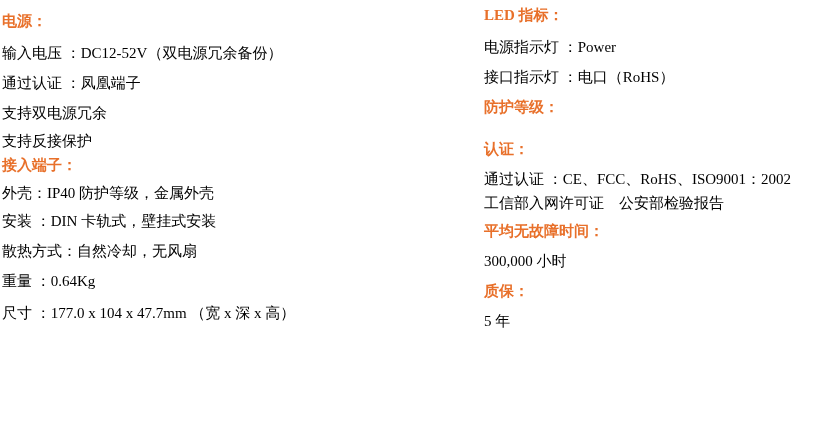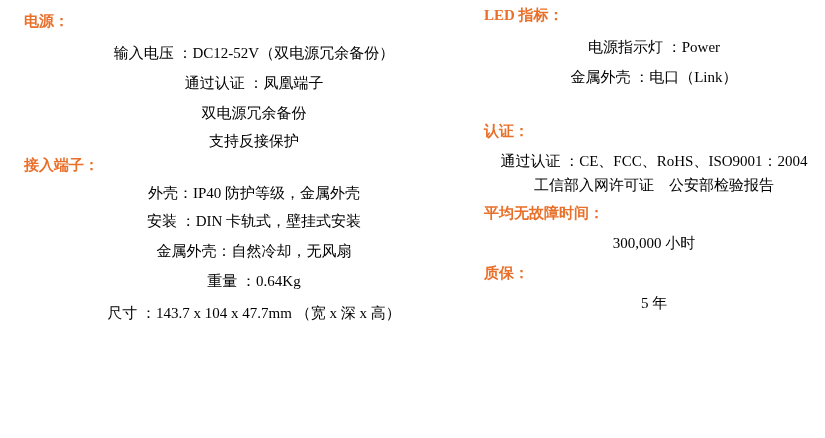"电源：" .col-left { left: 24px -> 2px }
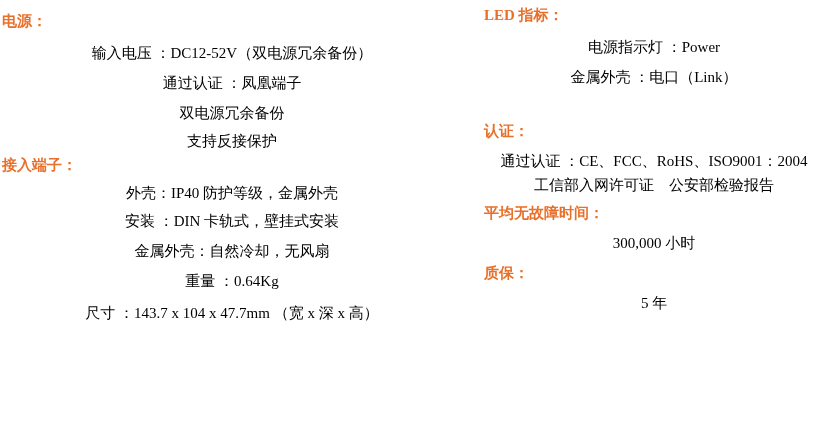"输入电压 ：DC12-52V（双电源冗余备份）" .line { text-align: center -> none }
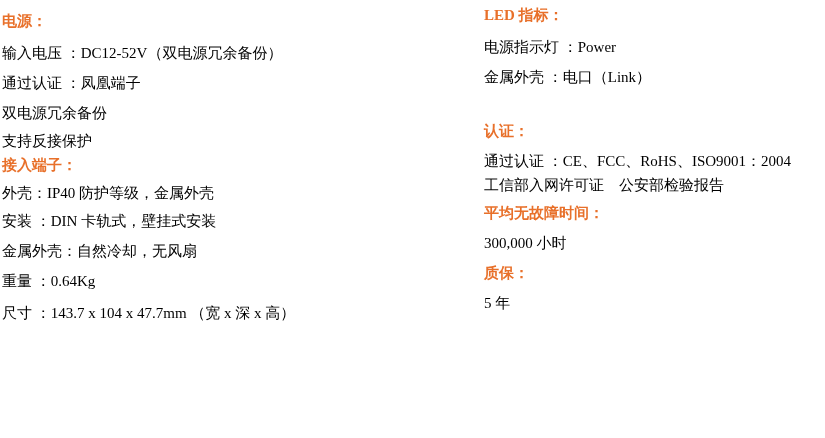"金属外壳 ：电口（Link）" div.line { text: 金属外壳 ：电口（Link -> 接口指示灯 ：电口（RoHS }
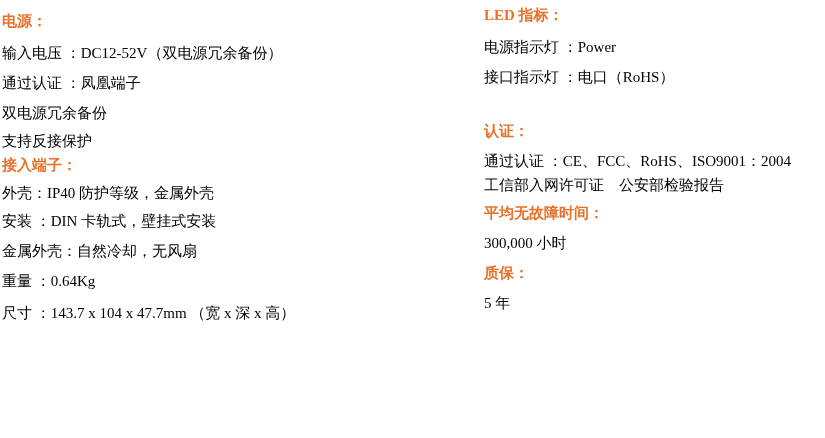"双电源冗余备份" div.line { text: 双电源冗余备份 -> 支持双电源冗余 }
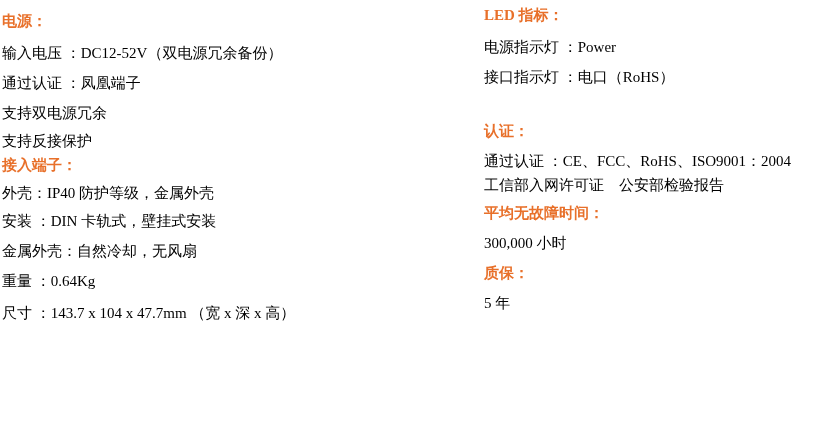"防护等级：" div.heading { html: none -> <div>防护等级：</div> }
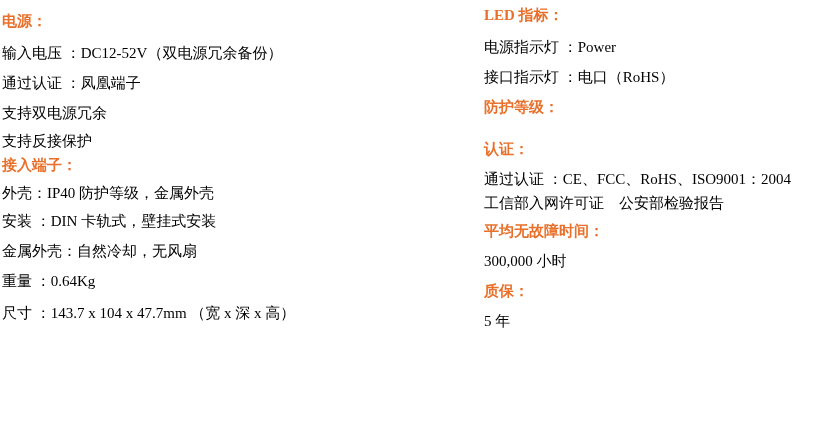"通过认证 ：CE、FCC、RoHS、ISO9001：2004" div.line { text: 2004 -> 2002 }
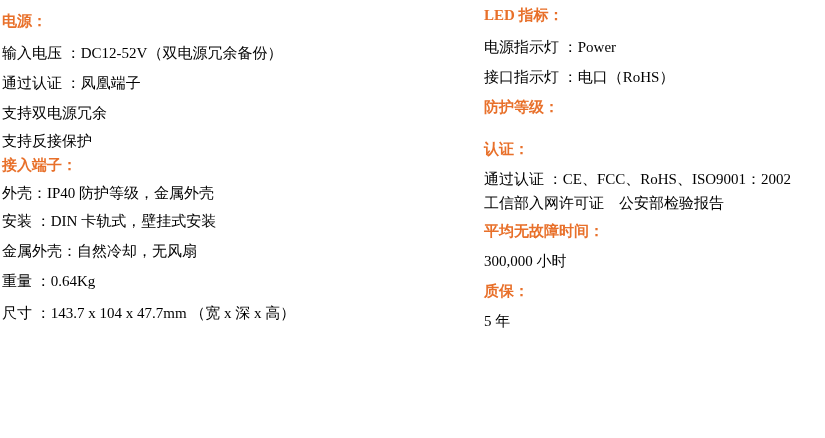"金属外壳：自然冷却，无风扇" div.line { text: 金属外壳 -> 散热方式 }
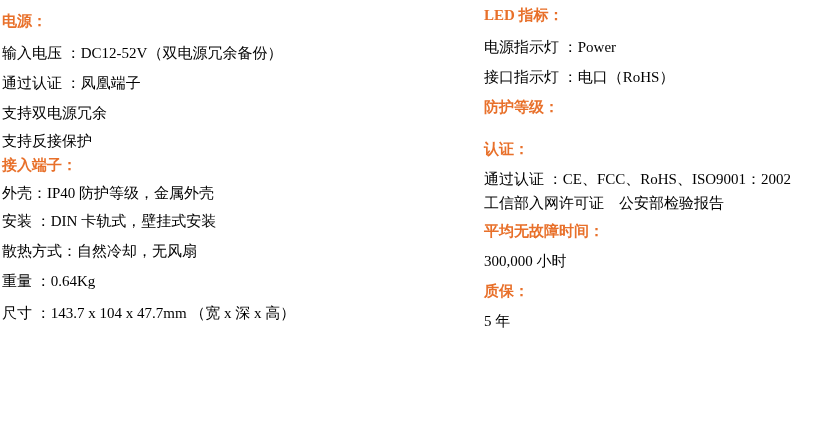"尺寸 ：143.7 x 104 x" div.line { text: 143.7 -> 177.0 }
